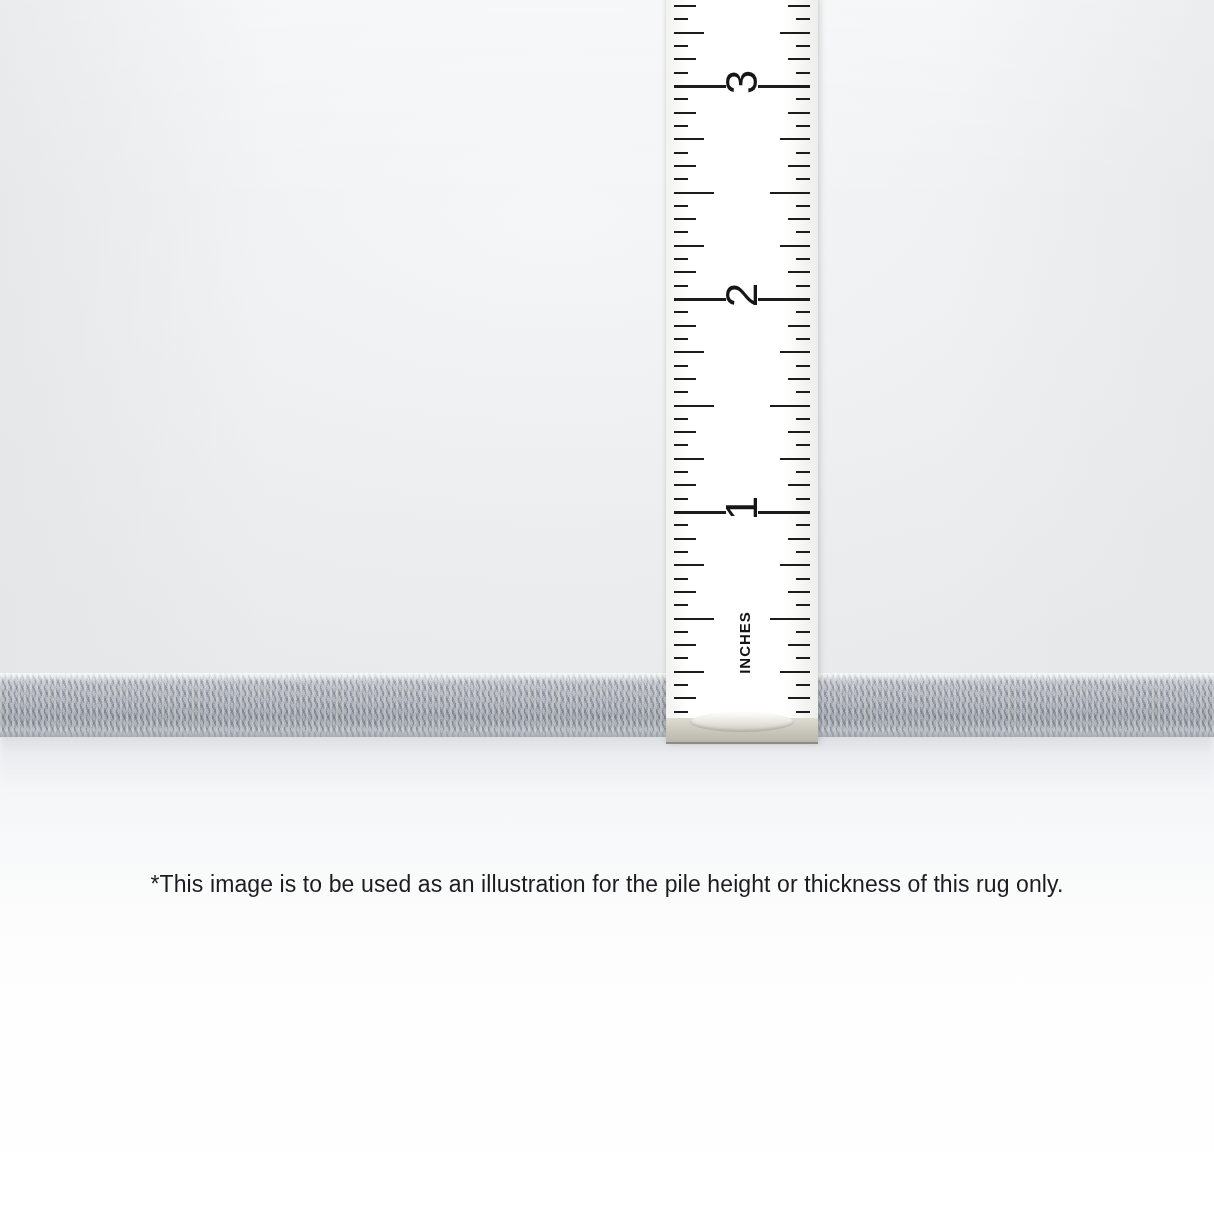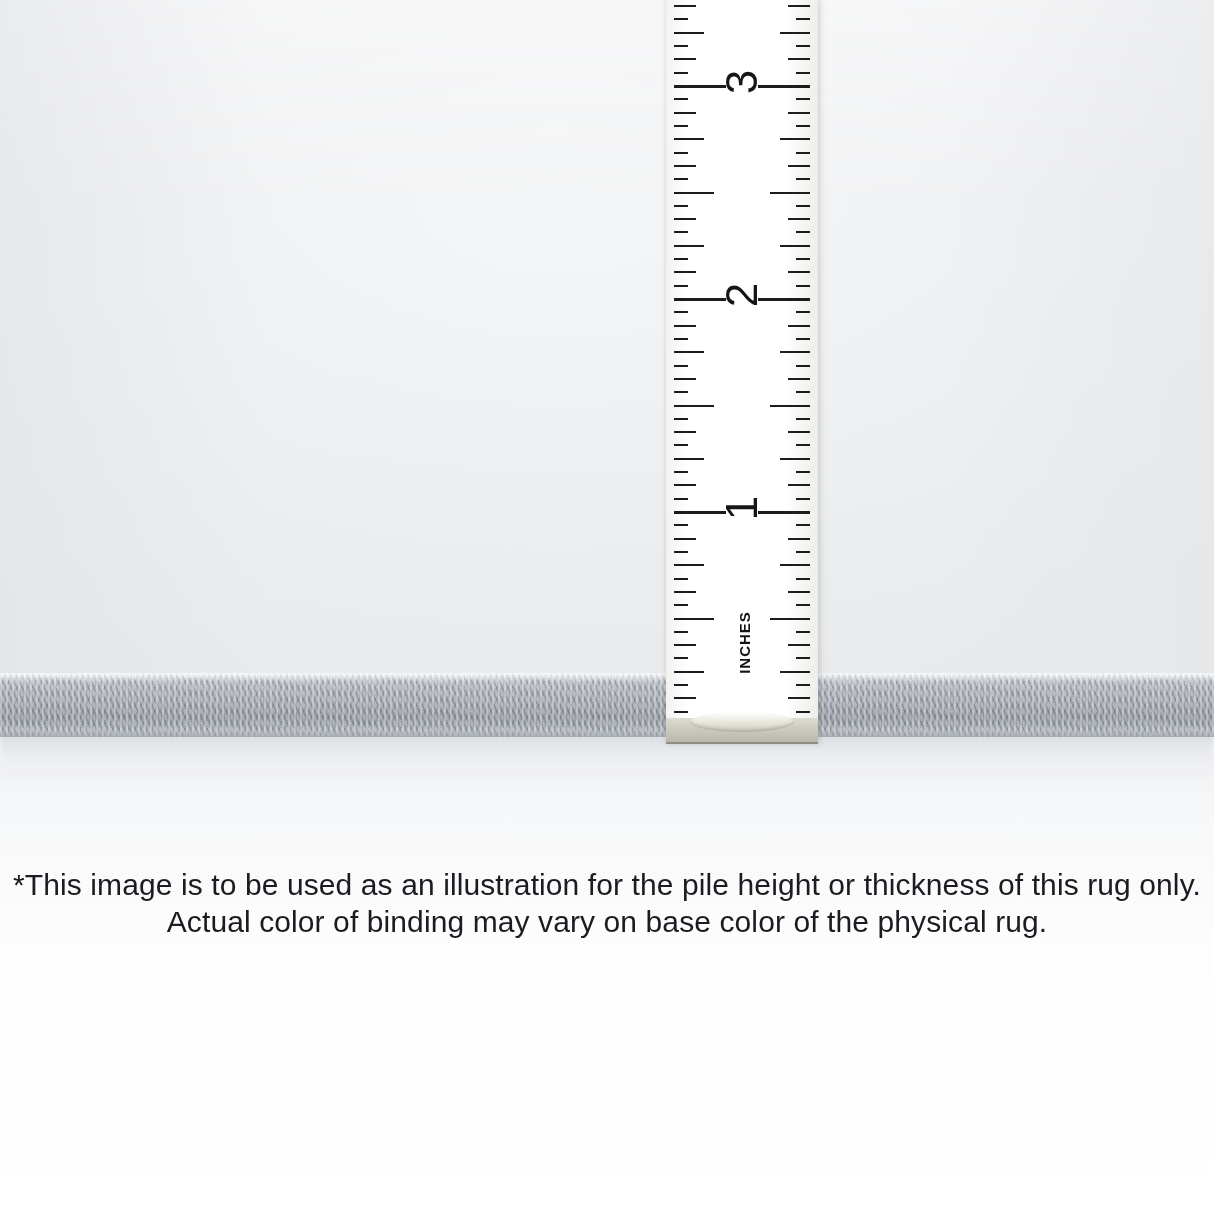"*This image is to be" .caption { font-size: 30px -> 23px }
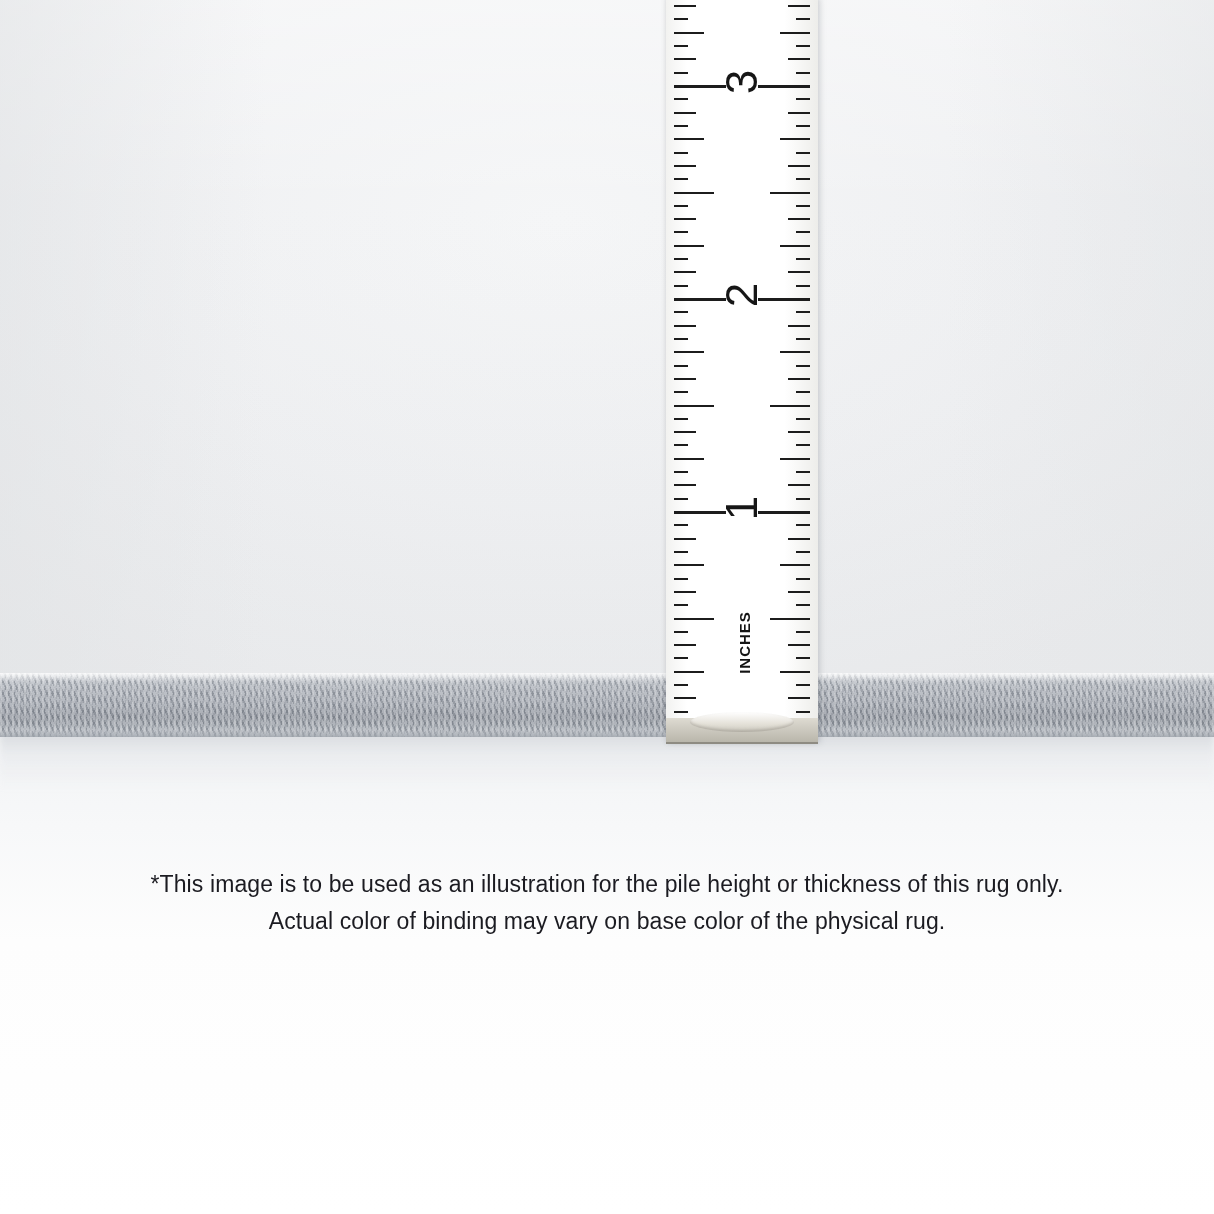"Actual color of binding may" span.caption-line { html: <span>Actual color of binding may vary on base color of the physical rug.</span> -> none }
